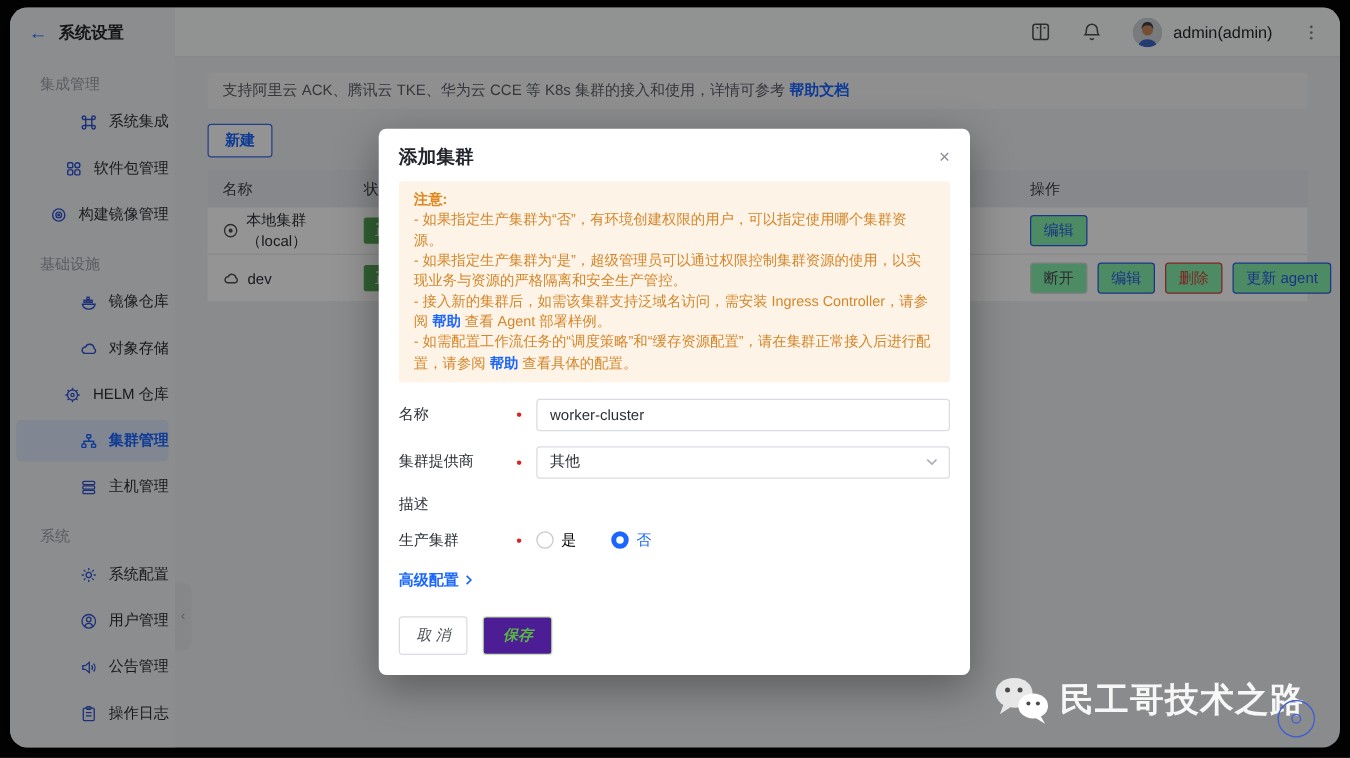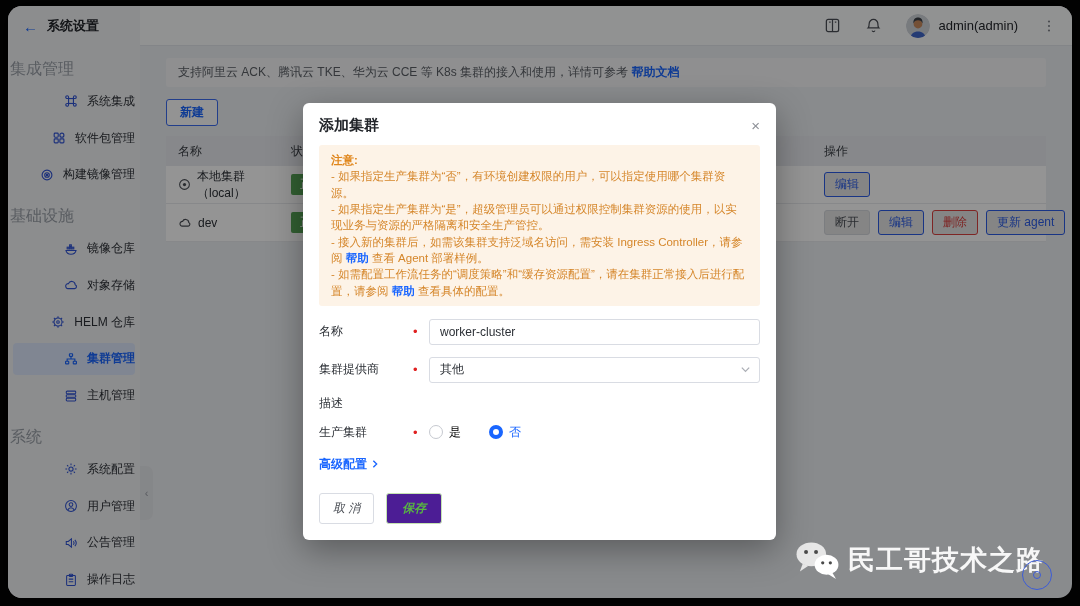"集成管理" .section-header { font-size: 16px -> 12px; margin: 13px 0 3px 2px -> 13px 0 3px 24px }
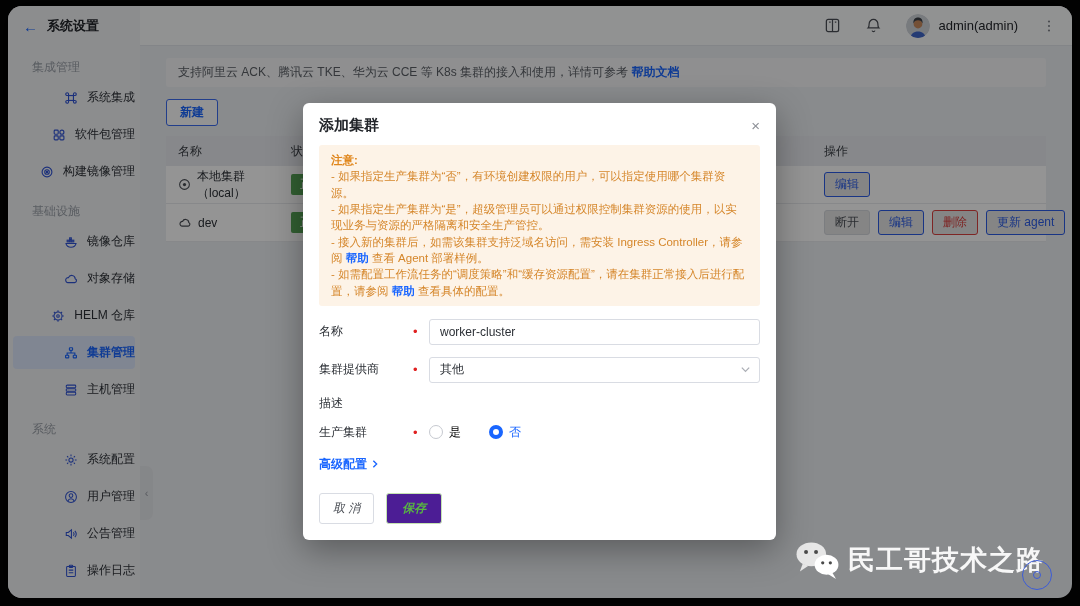"编辑" .btn { background: #e5e5e5 -> #86efac }
